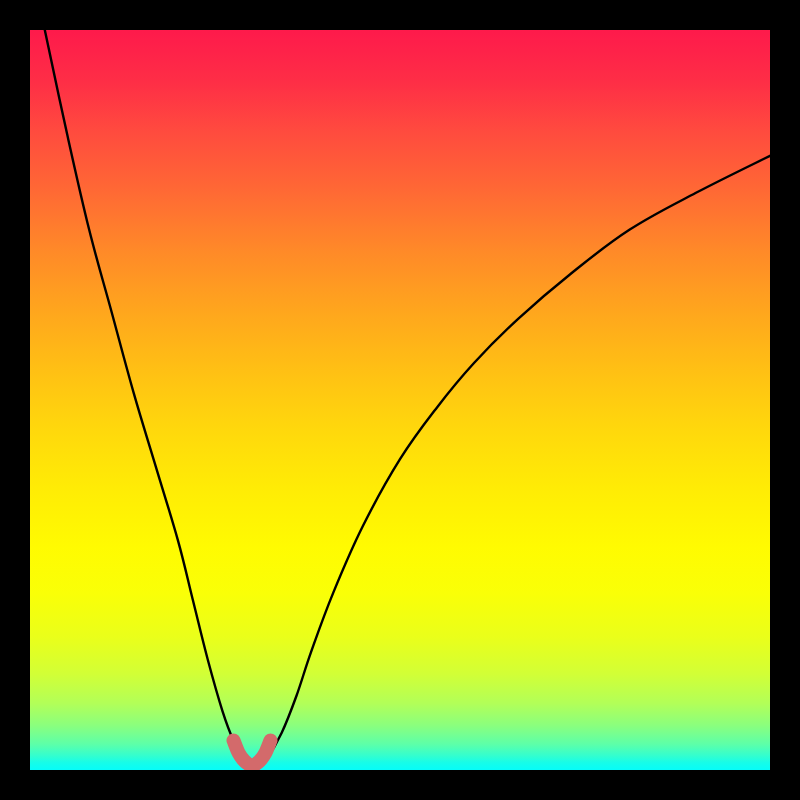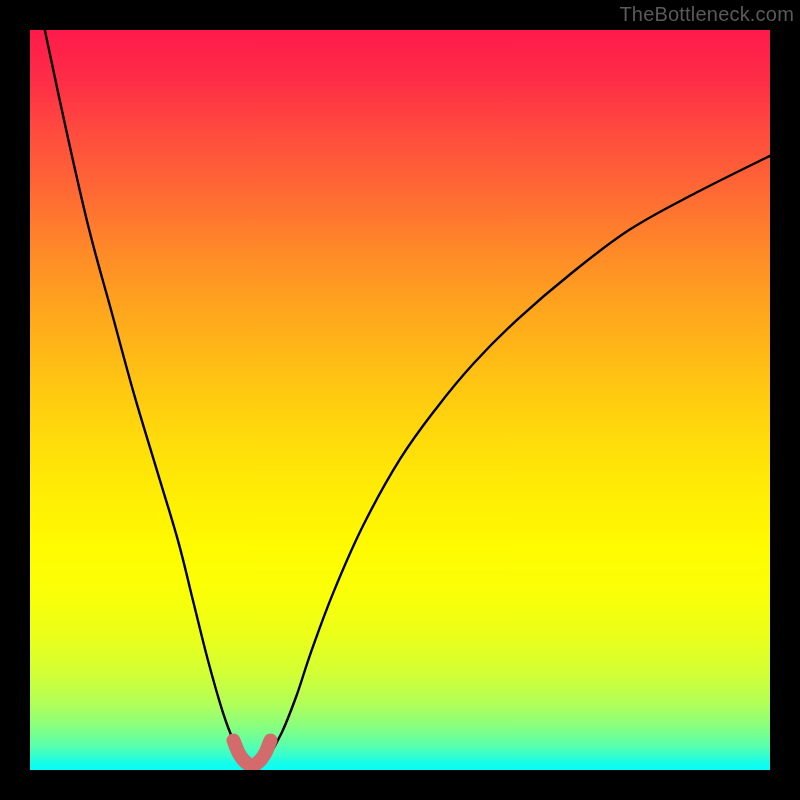"TheBottleneck.com" div.watermark { html: <div>TheBottleneck.com</div> -> none }
